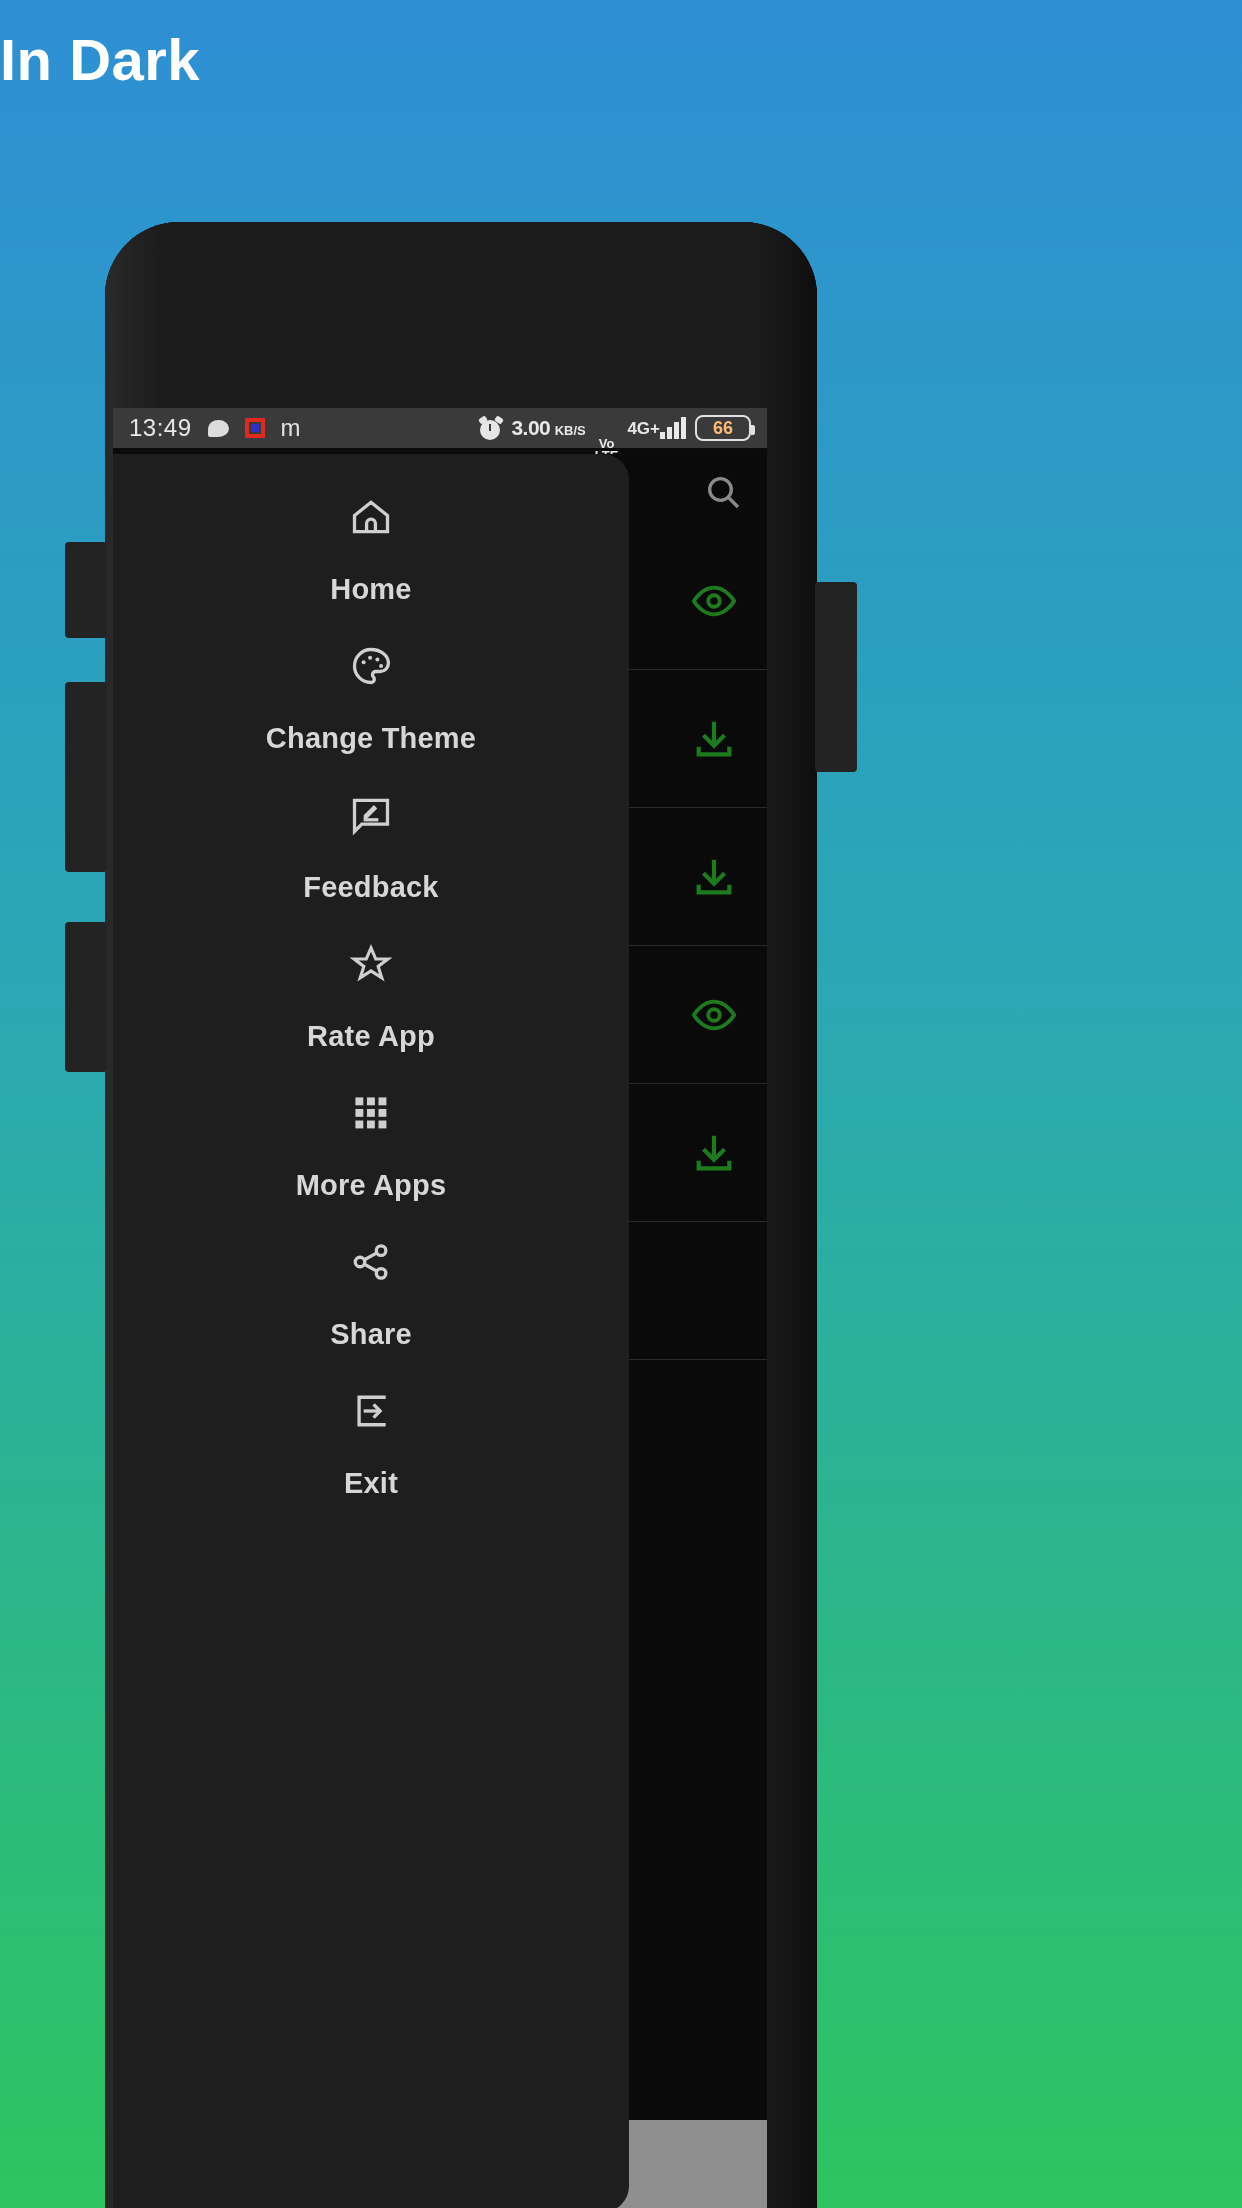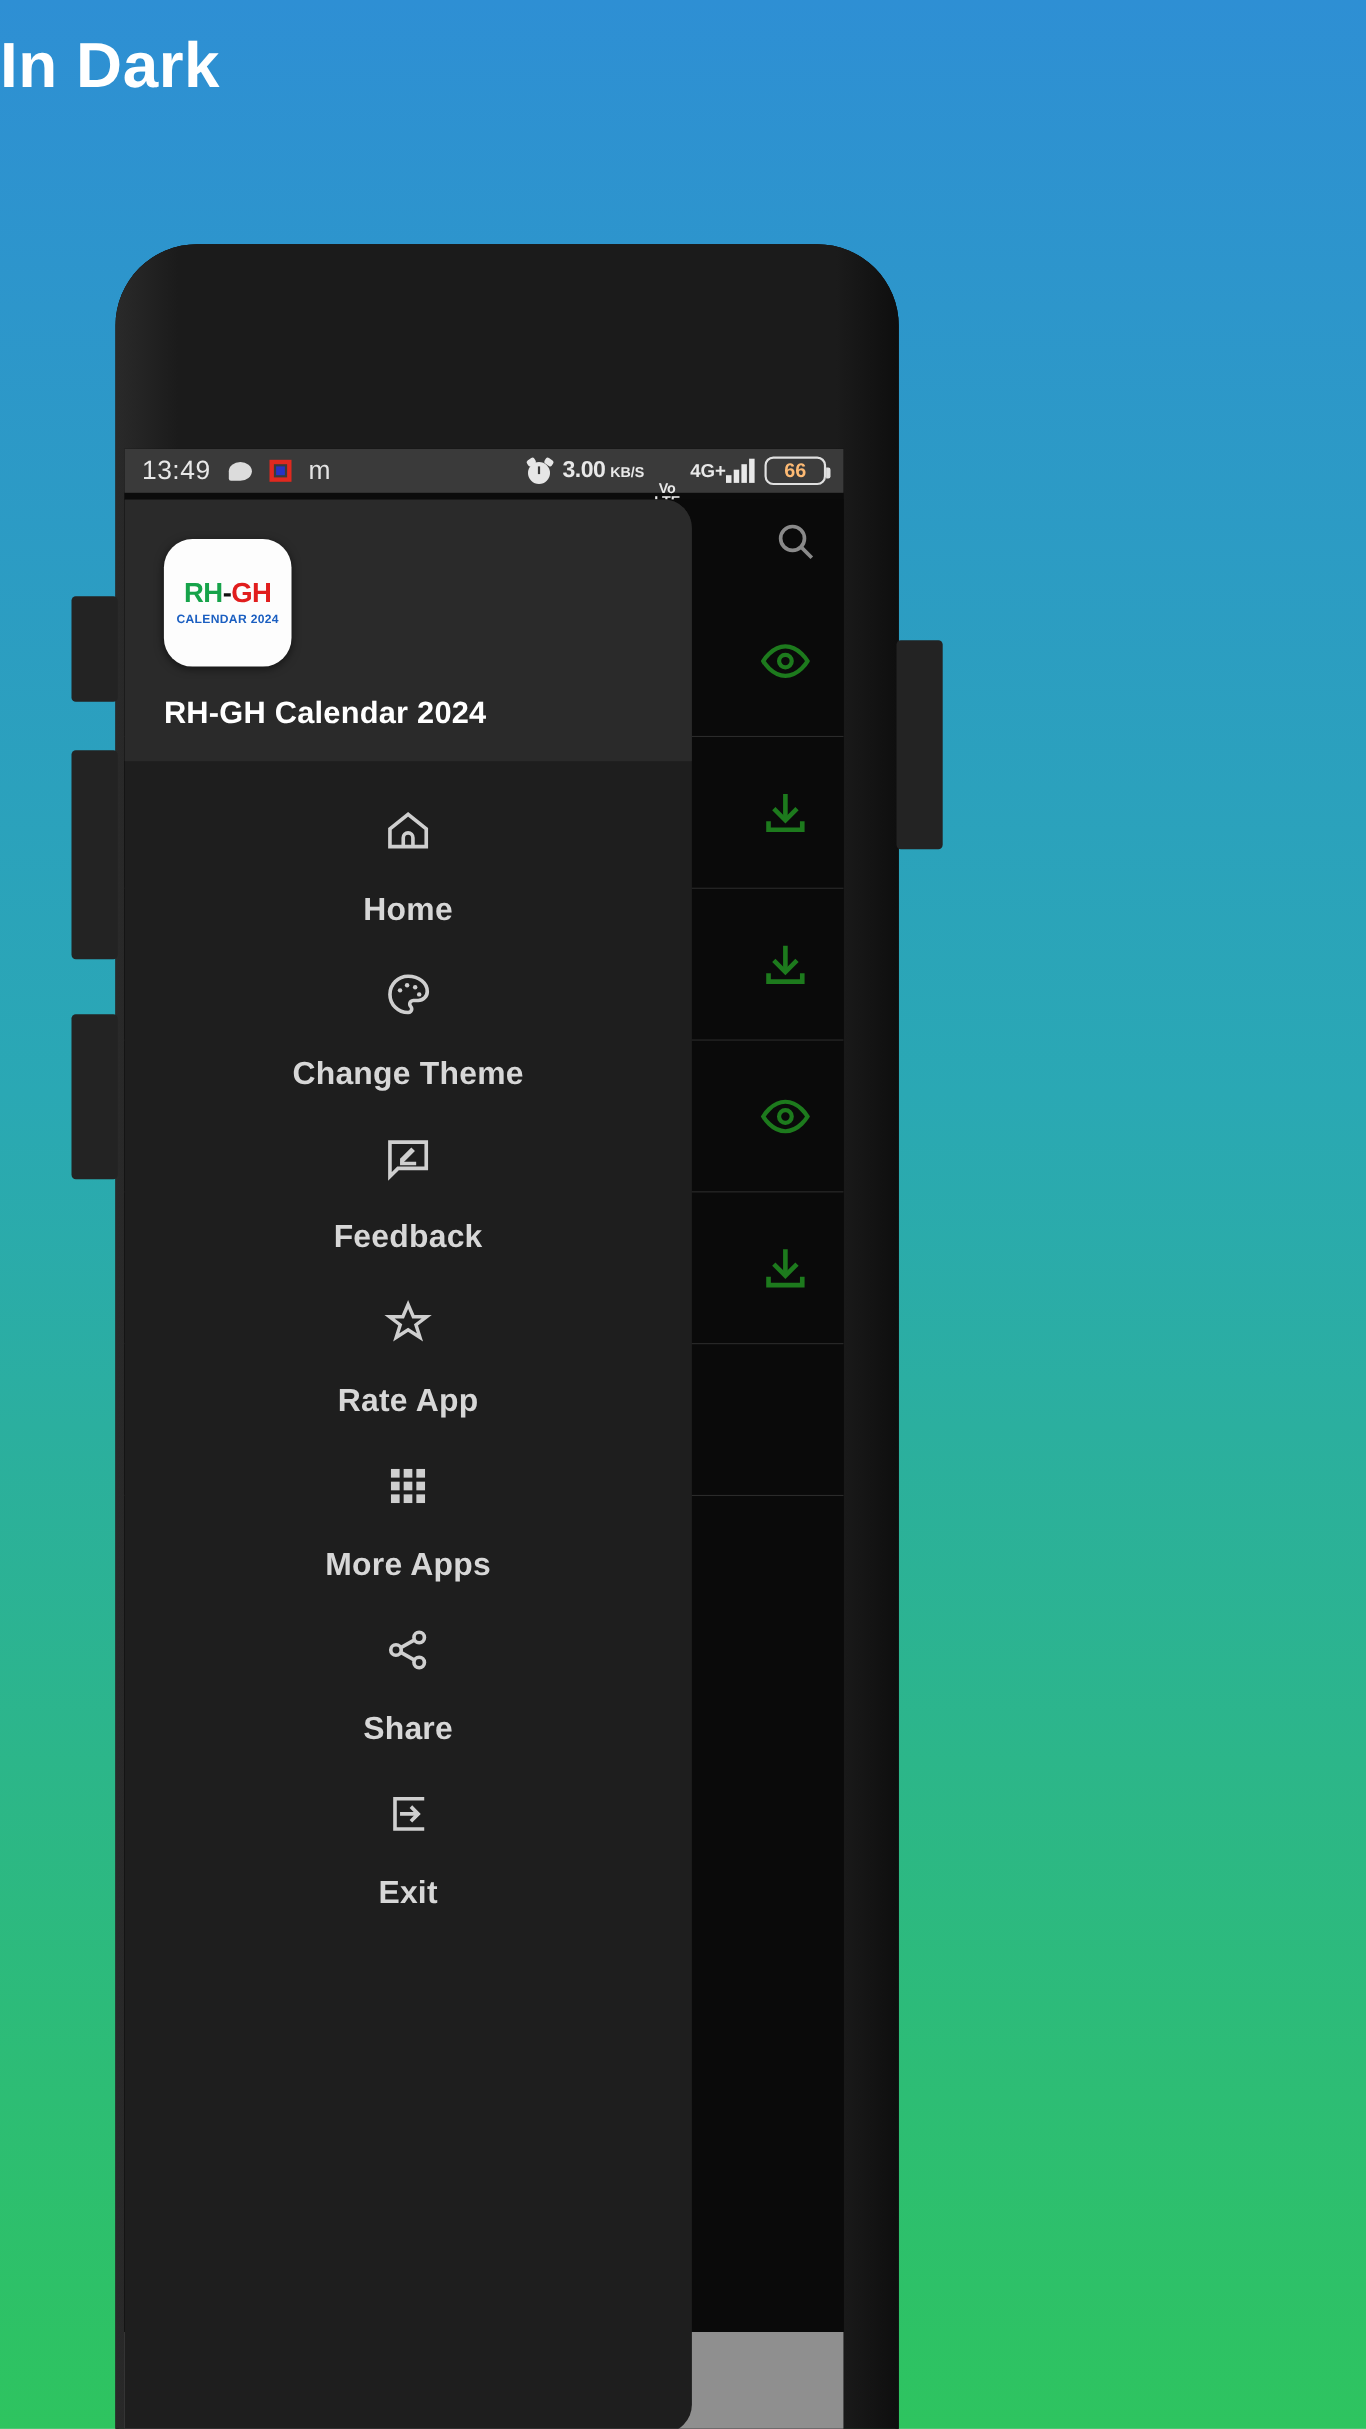"RH-GH" div { html: <div> <div> <div> <span>RH</span><span>-</span><span>GH</span> </div> <div>CALENDAR 2024</div> </div> <div>RH-GH Calendar 2024</div> </div> -> none }
